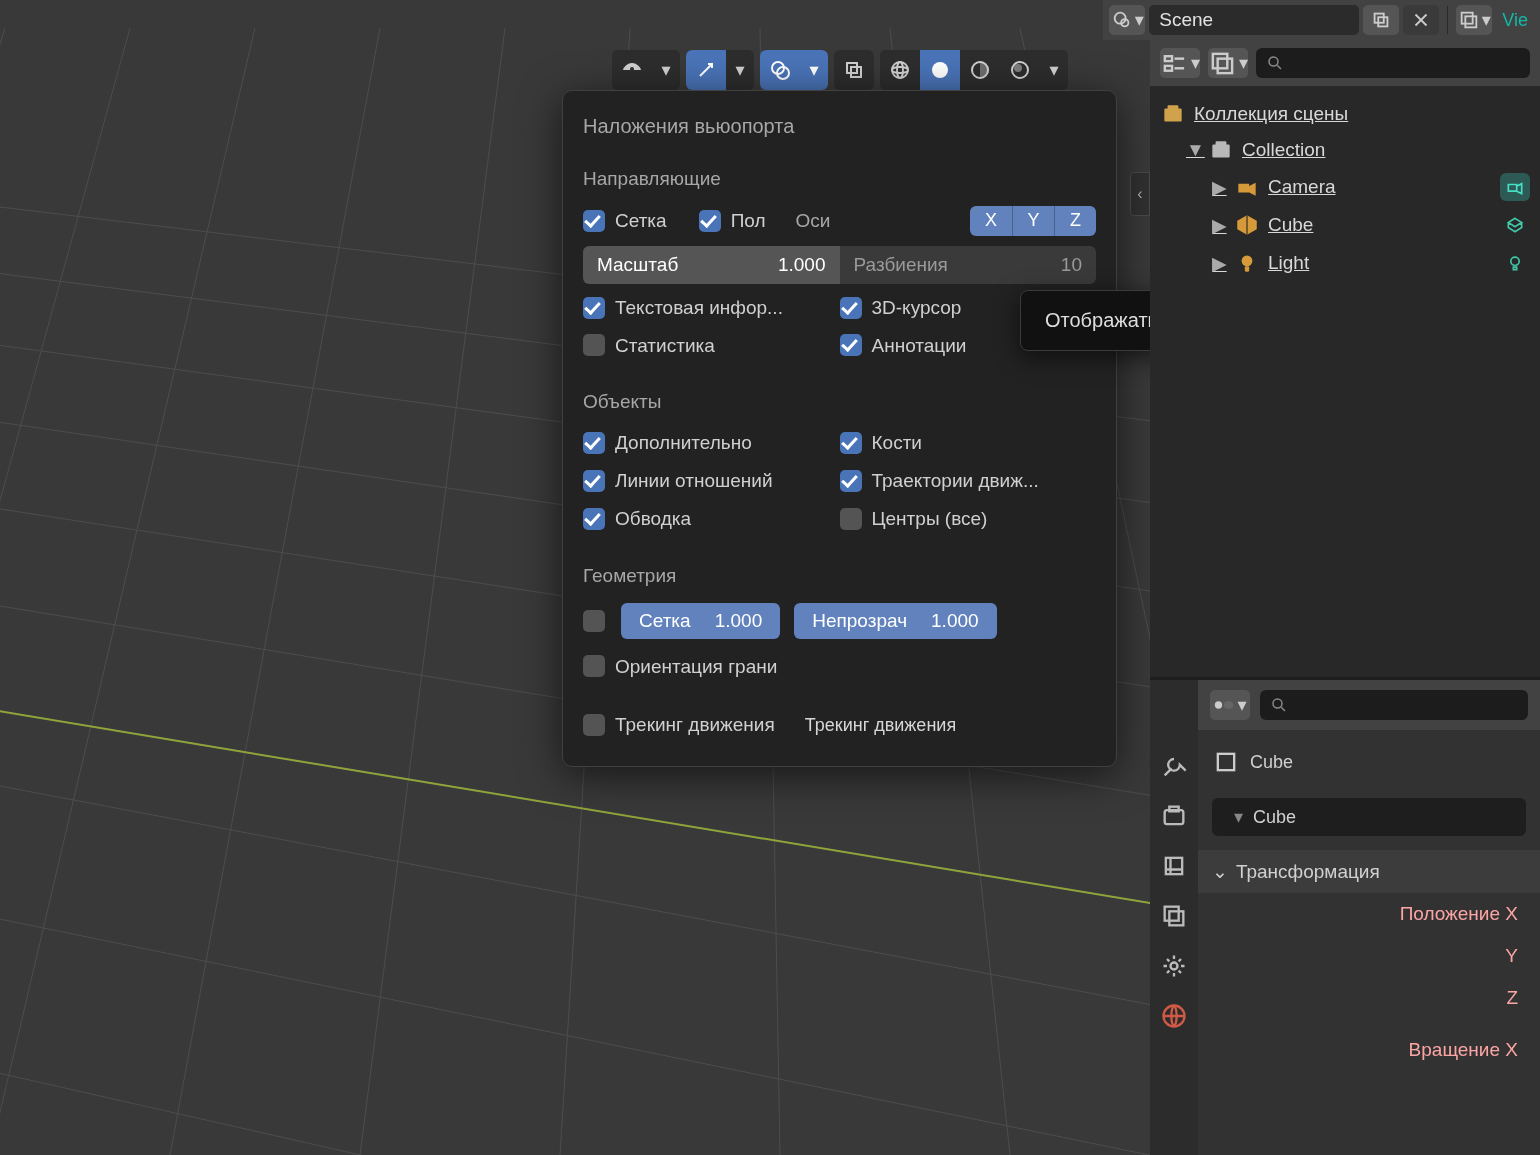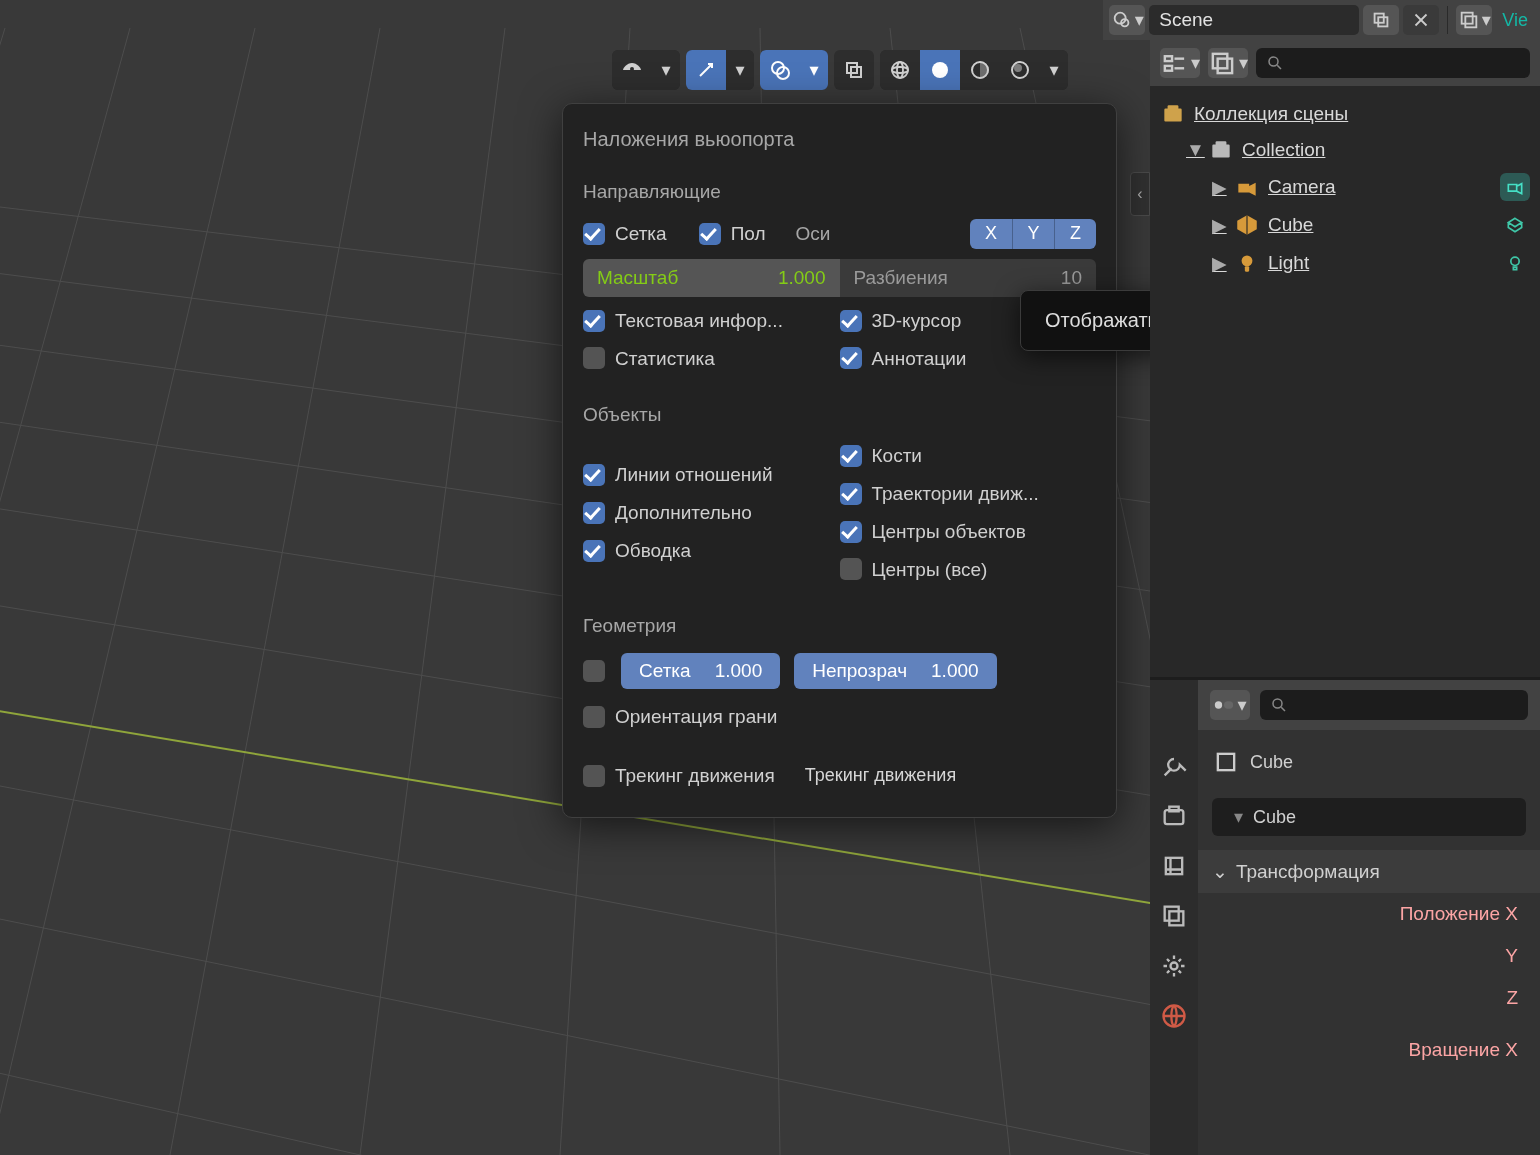"Наложения вьюопорта" .popover { top: 103px -> 90px }
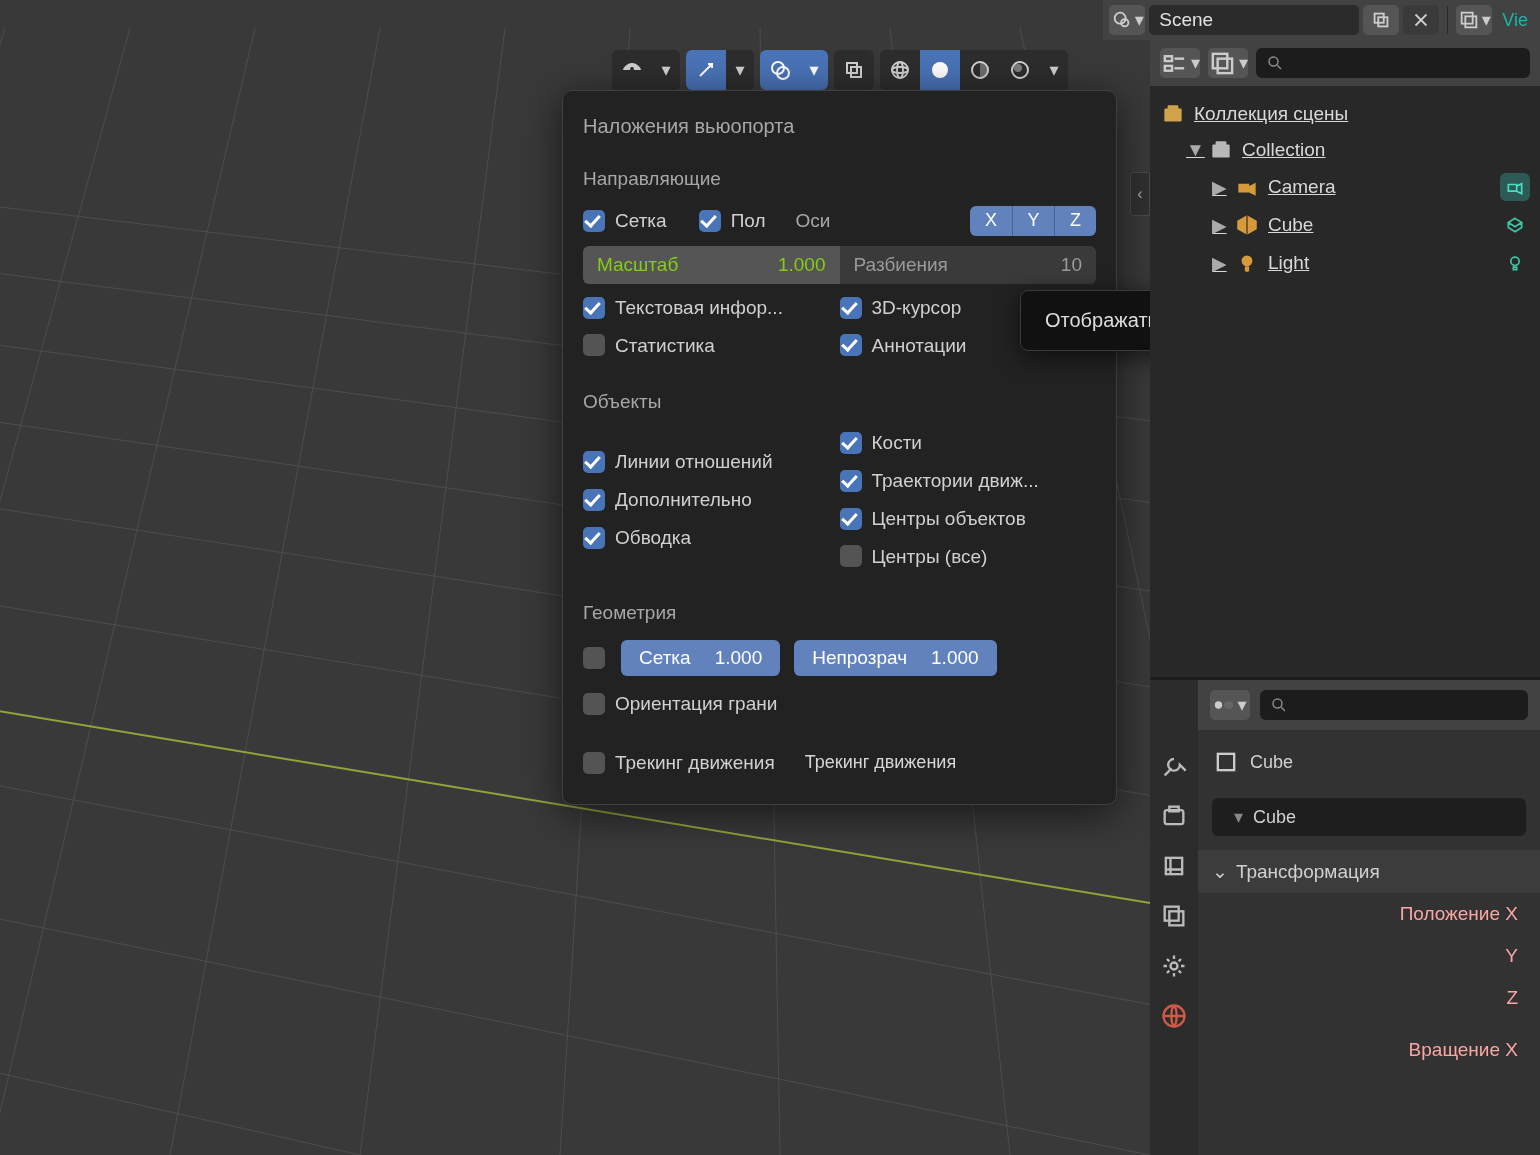"Масштаб" .num-cell { color: #84cc16 -> #ffffff }
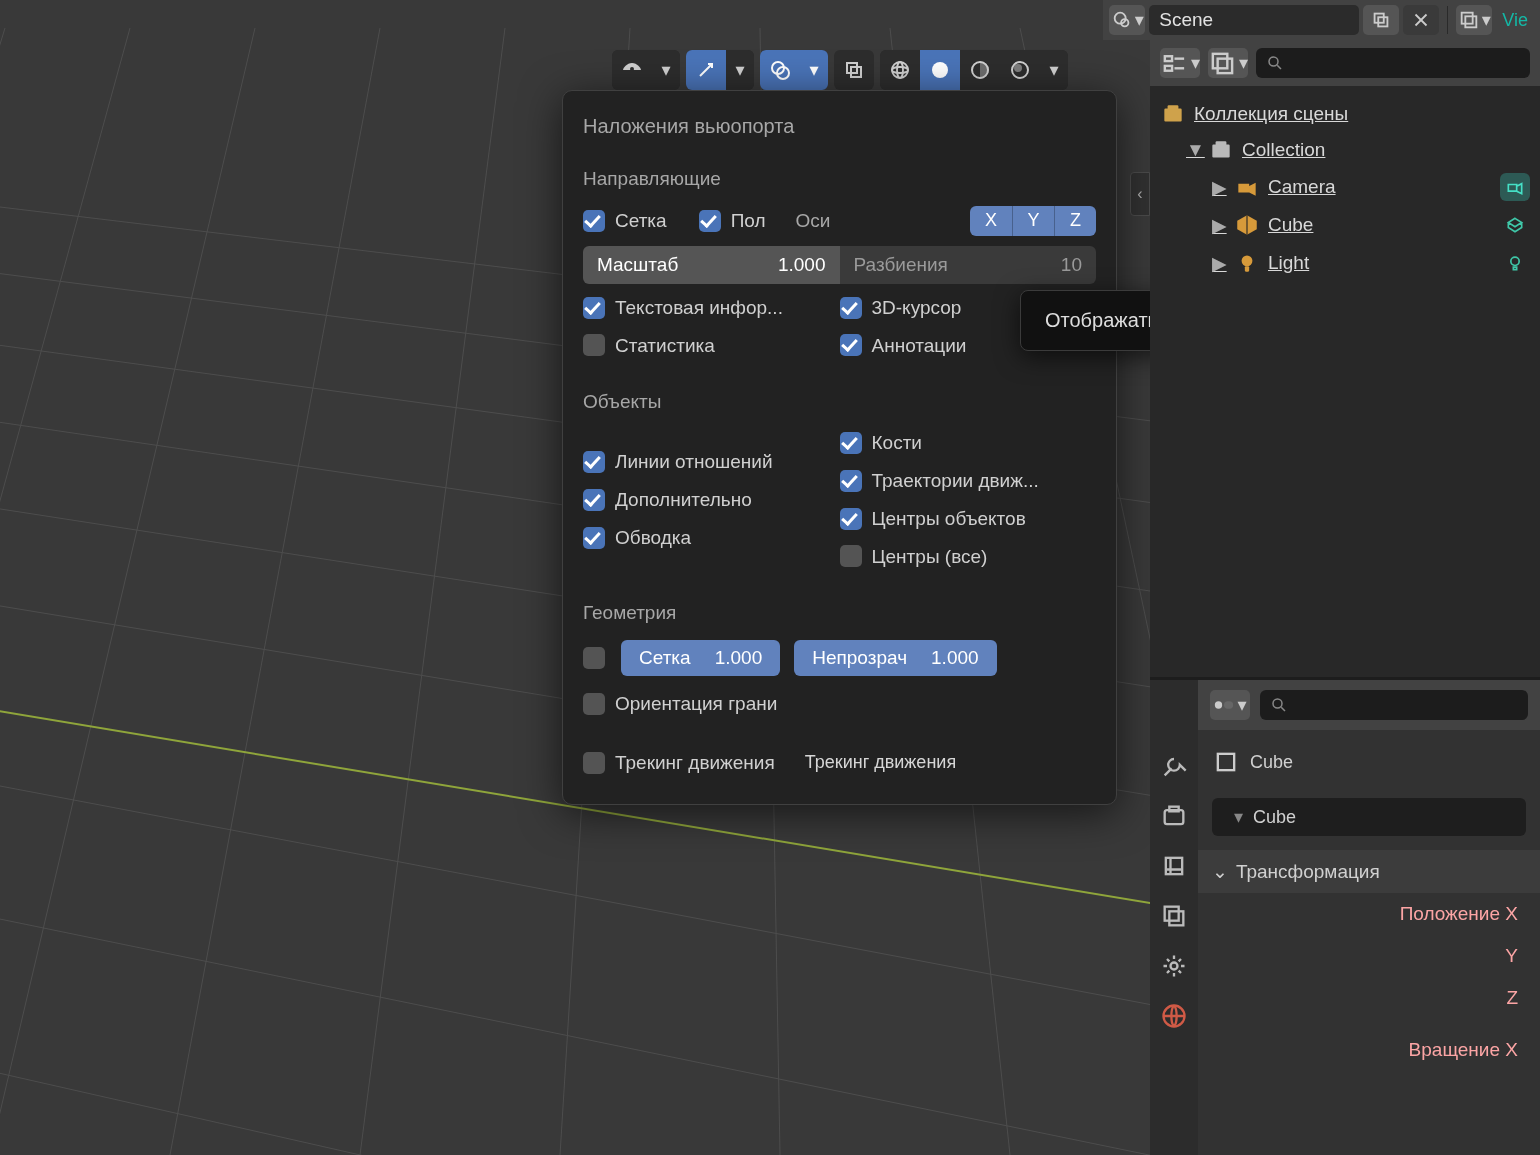"Линии отношений" label.check { order: before "Дополнительно" -> after "Дополнительно" }
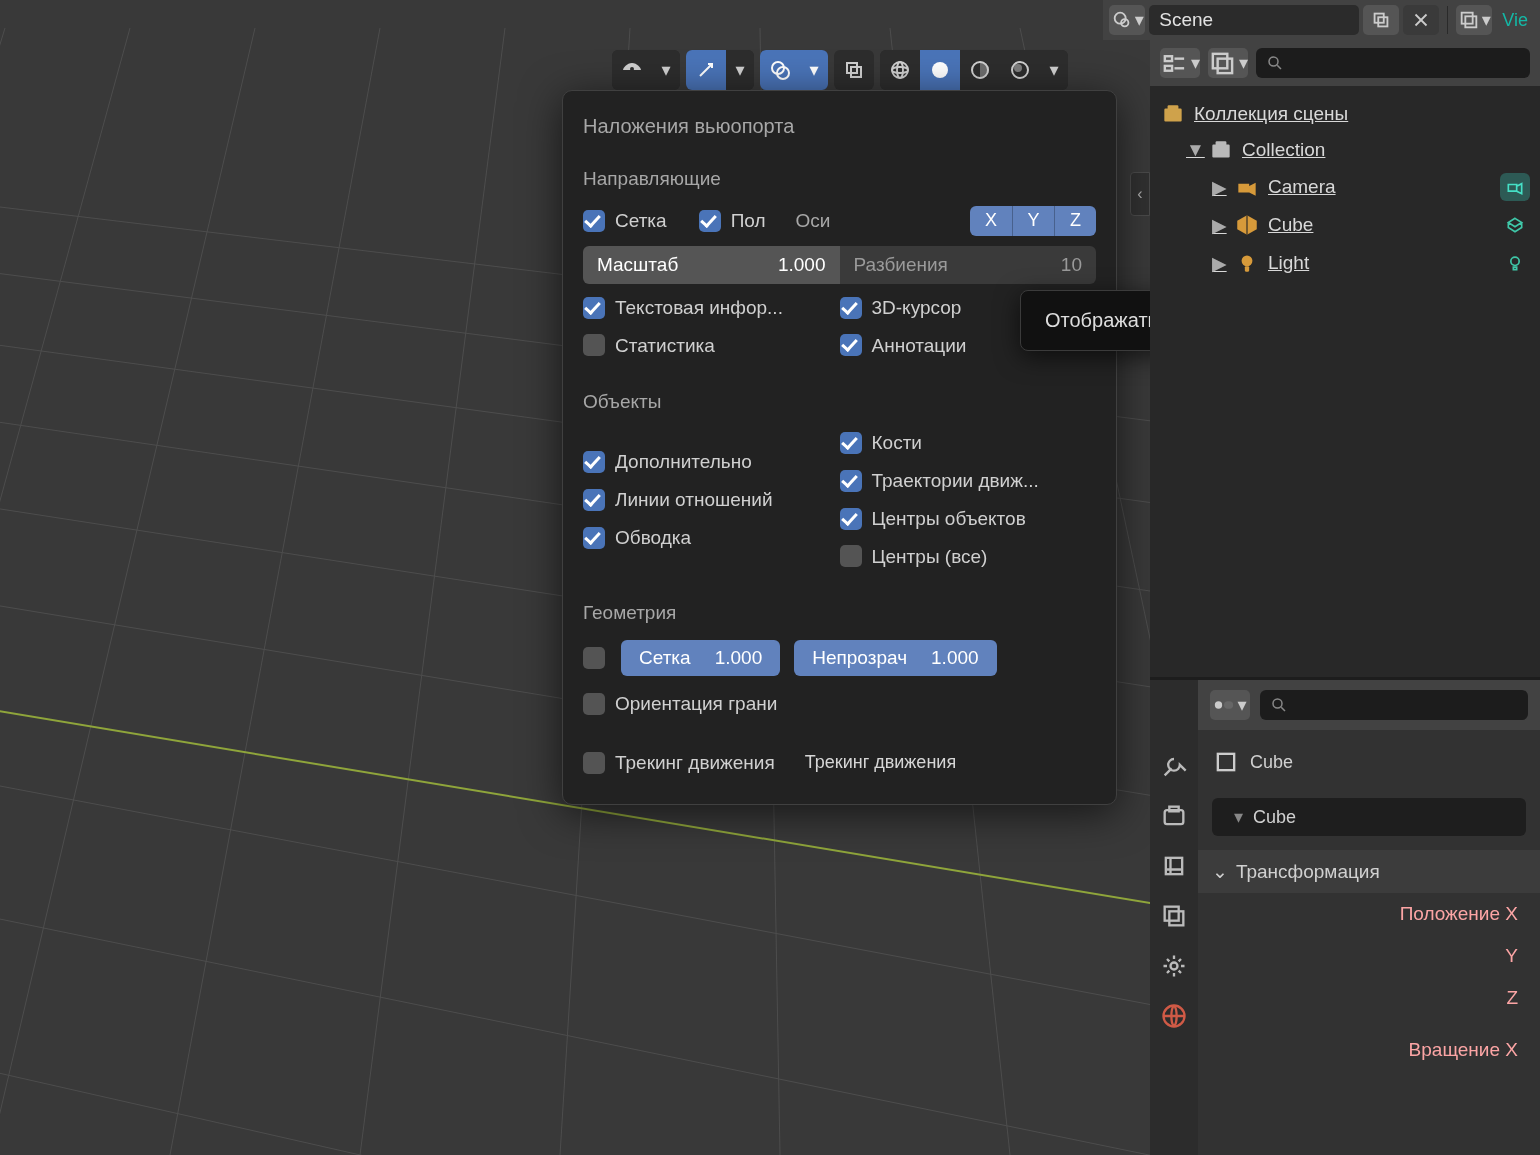"Центры объектов" label.check { html: <label> <span></span> <span>Центры объектов</span> </label> -> none }
